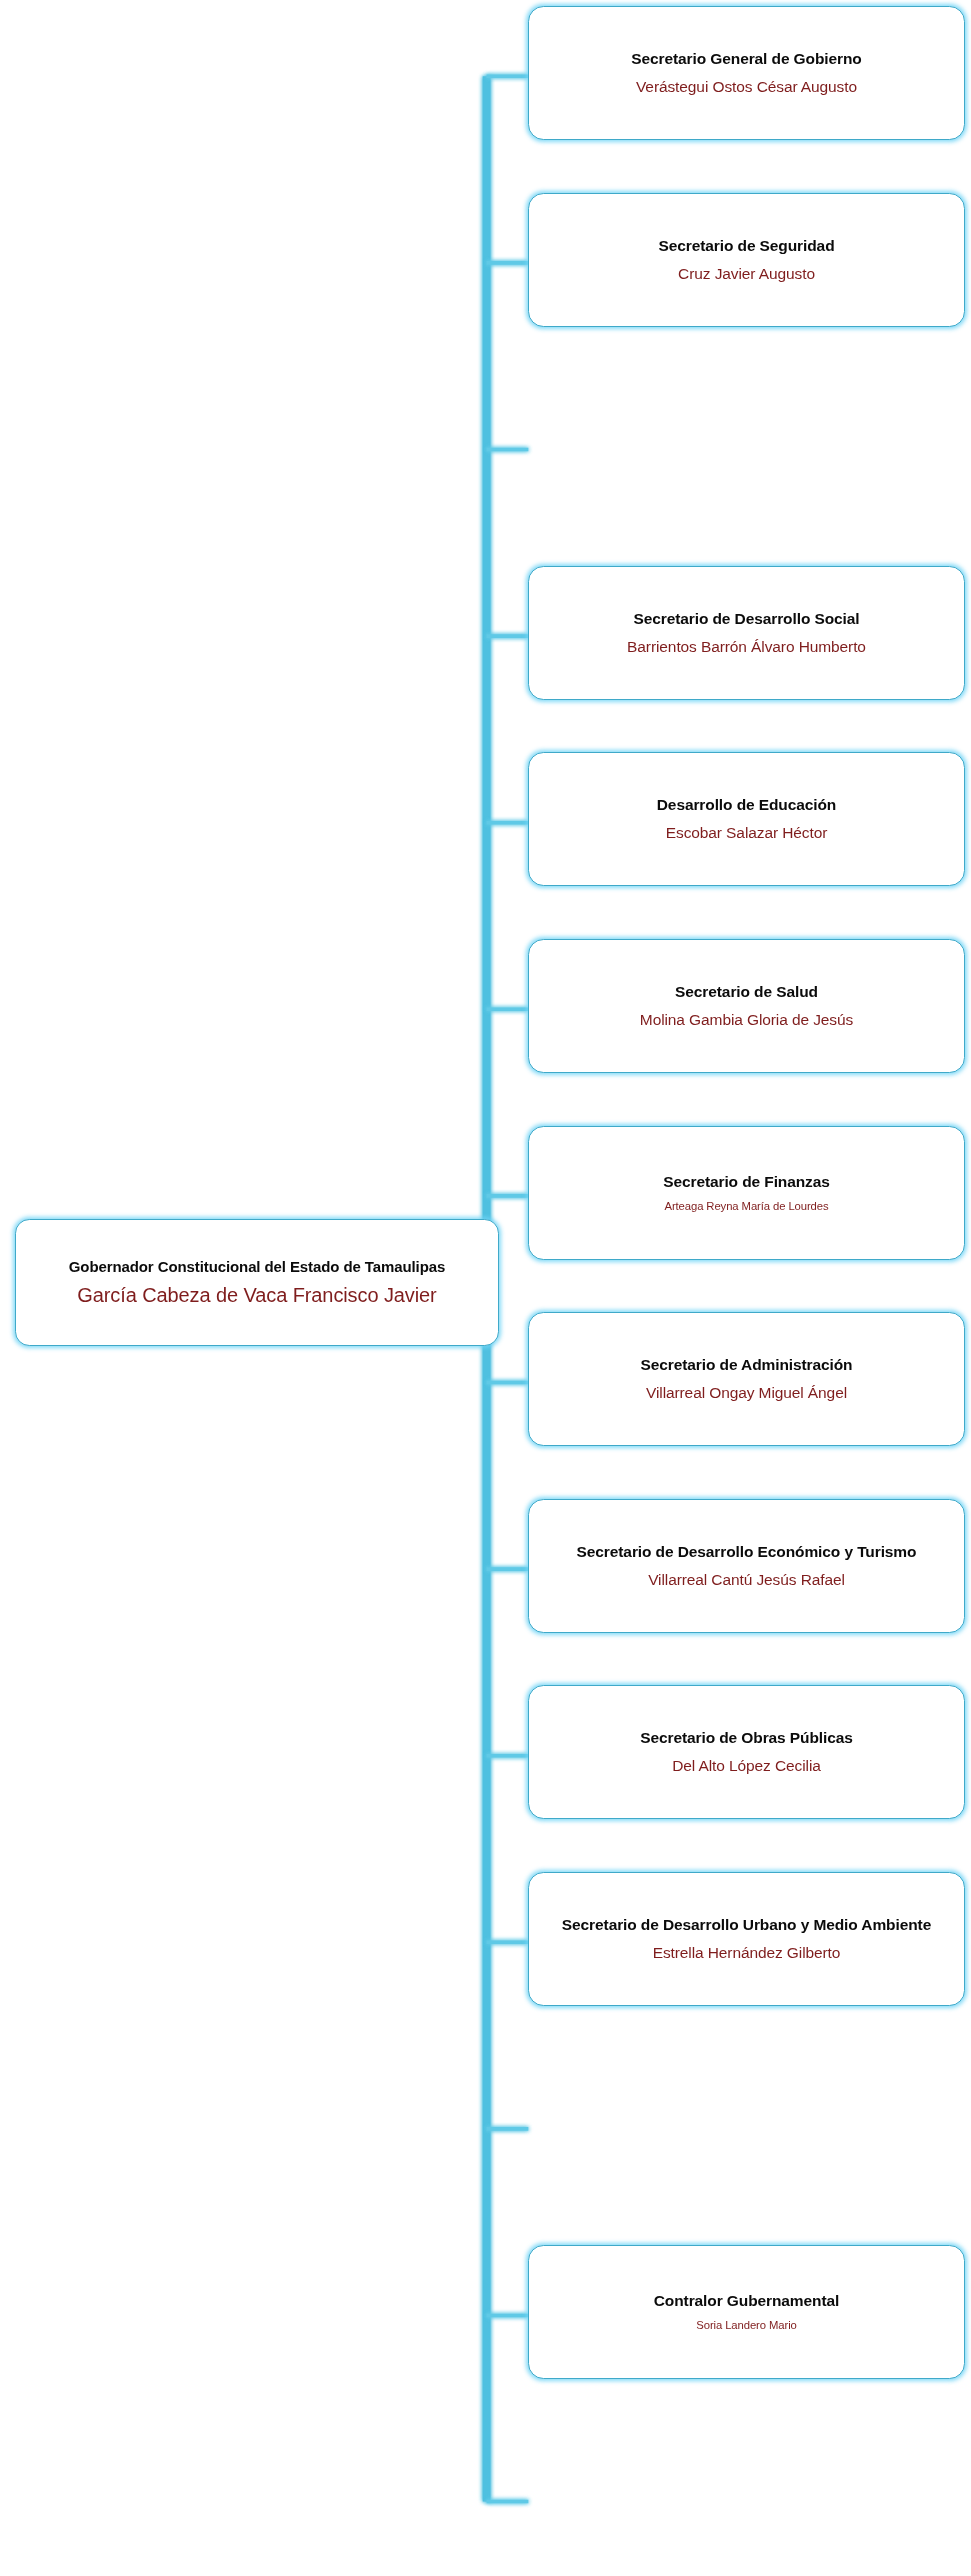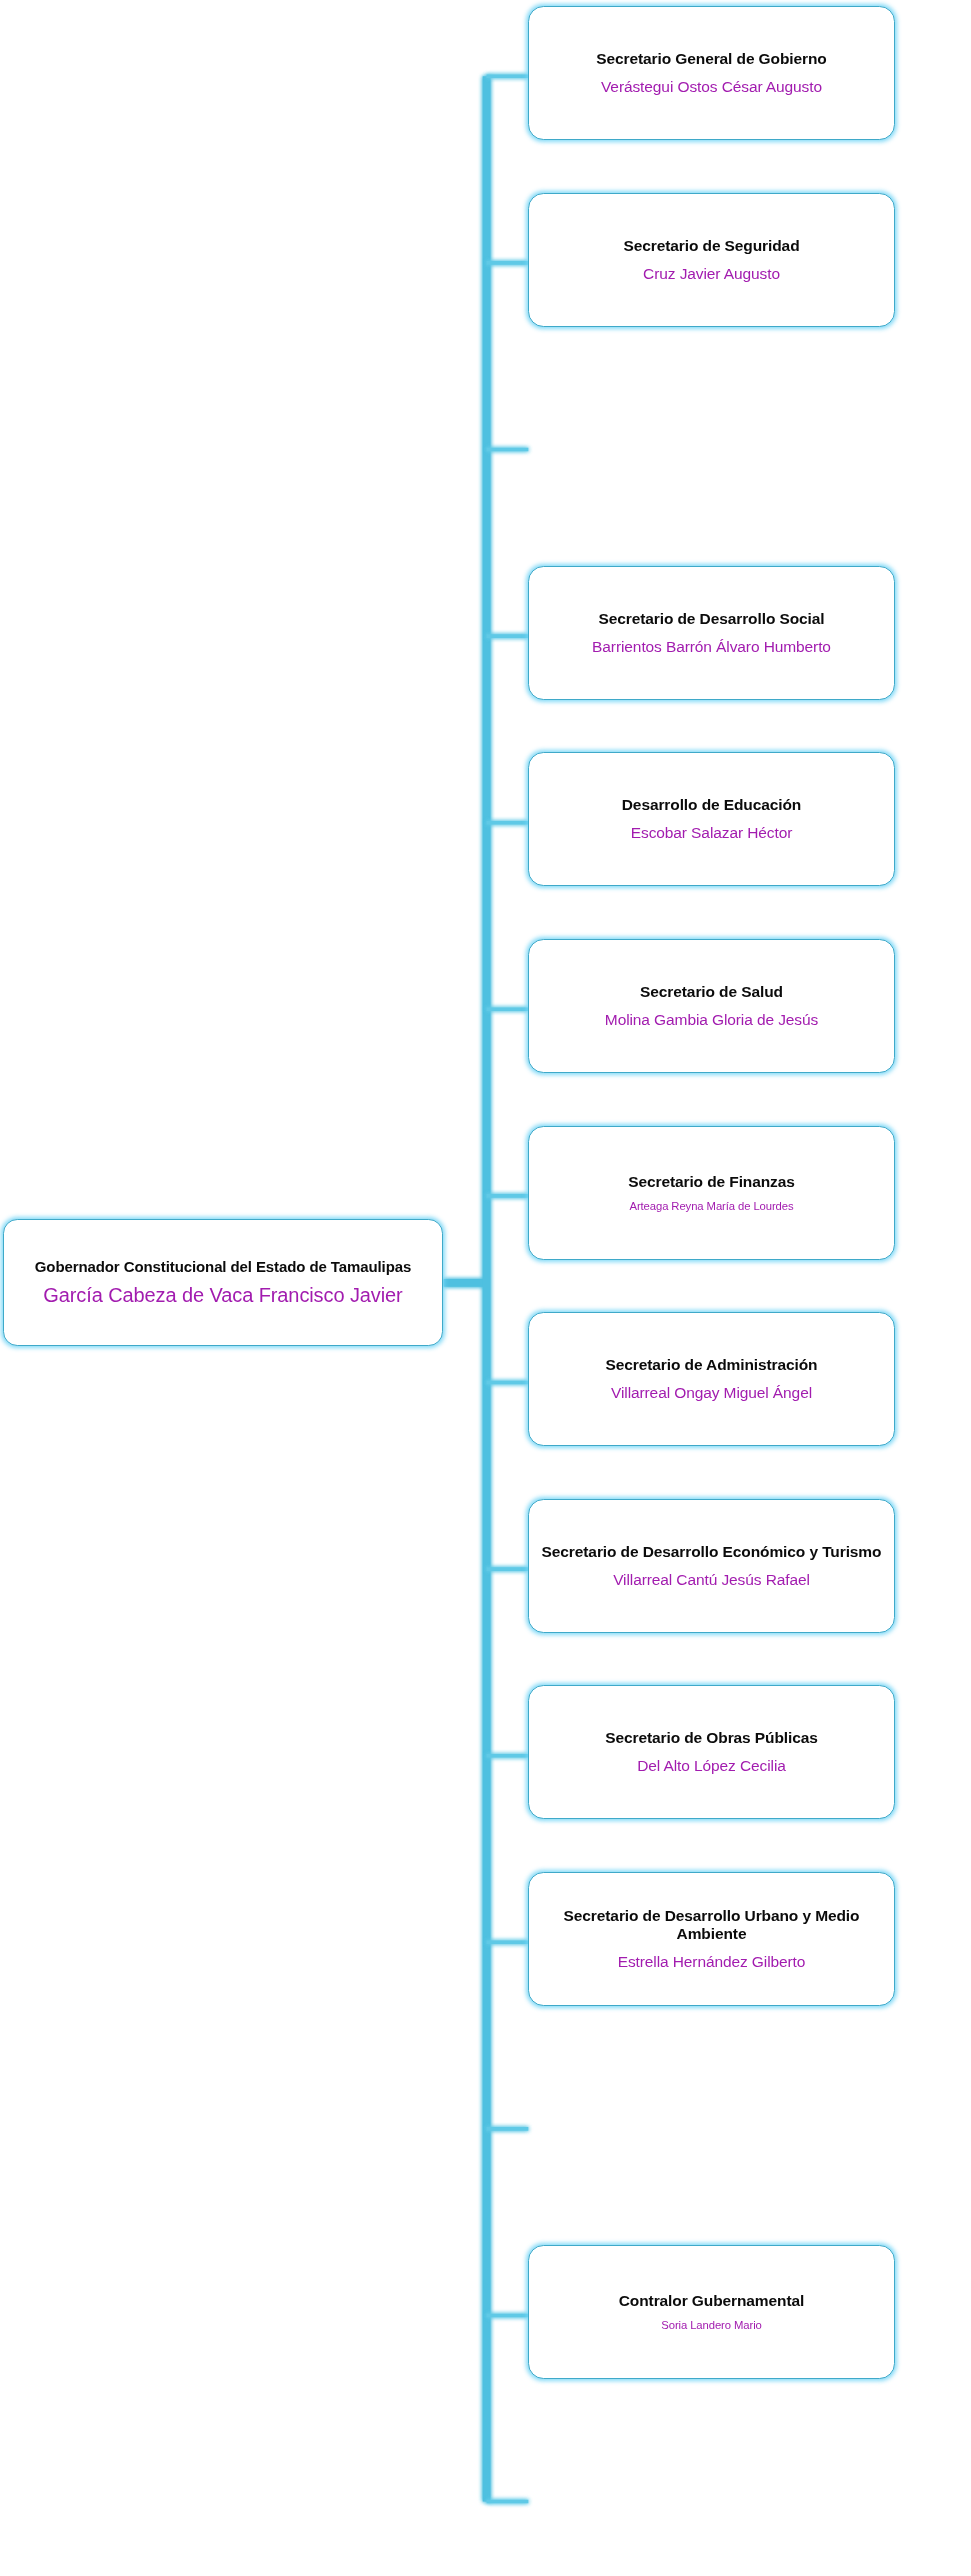"Secretario General de Gobierno" .node.child { width: 367px -> 437px }
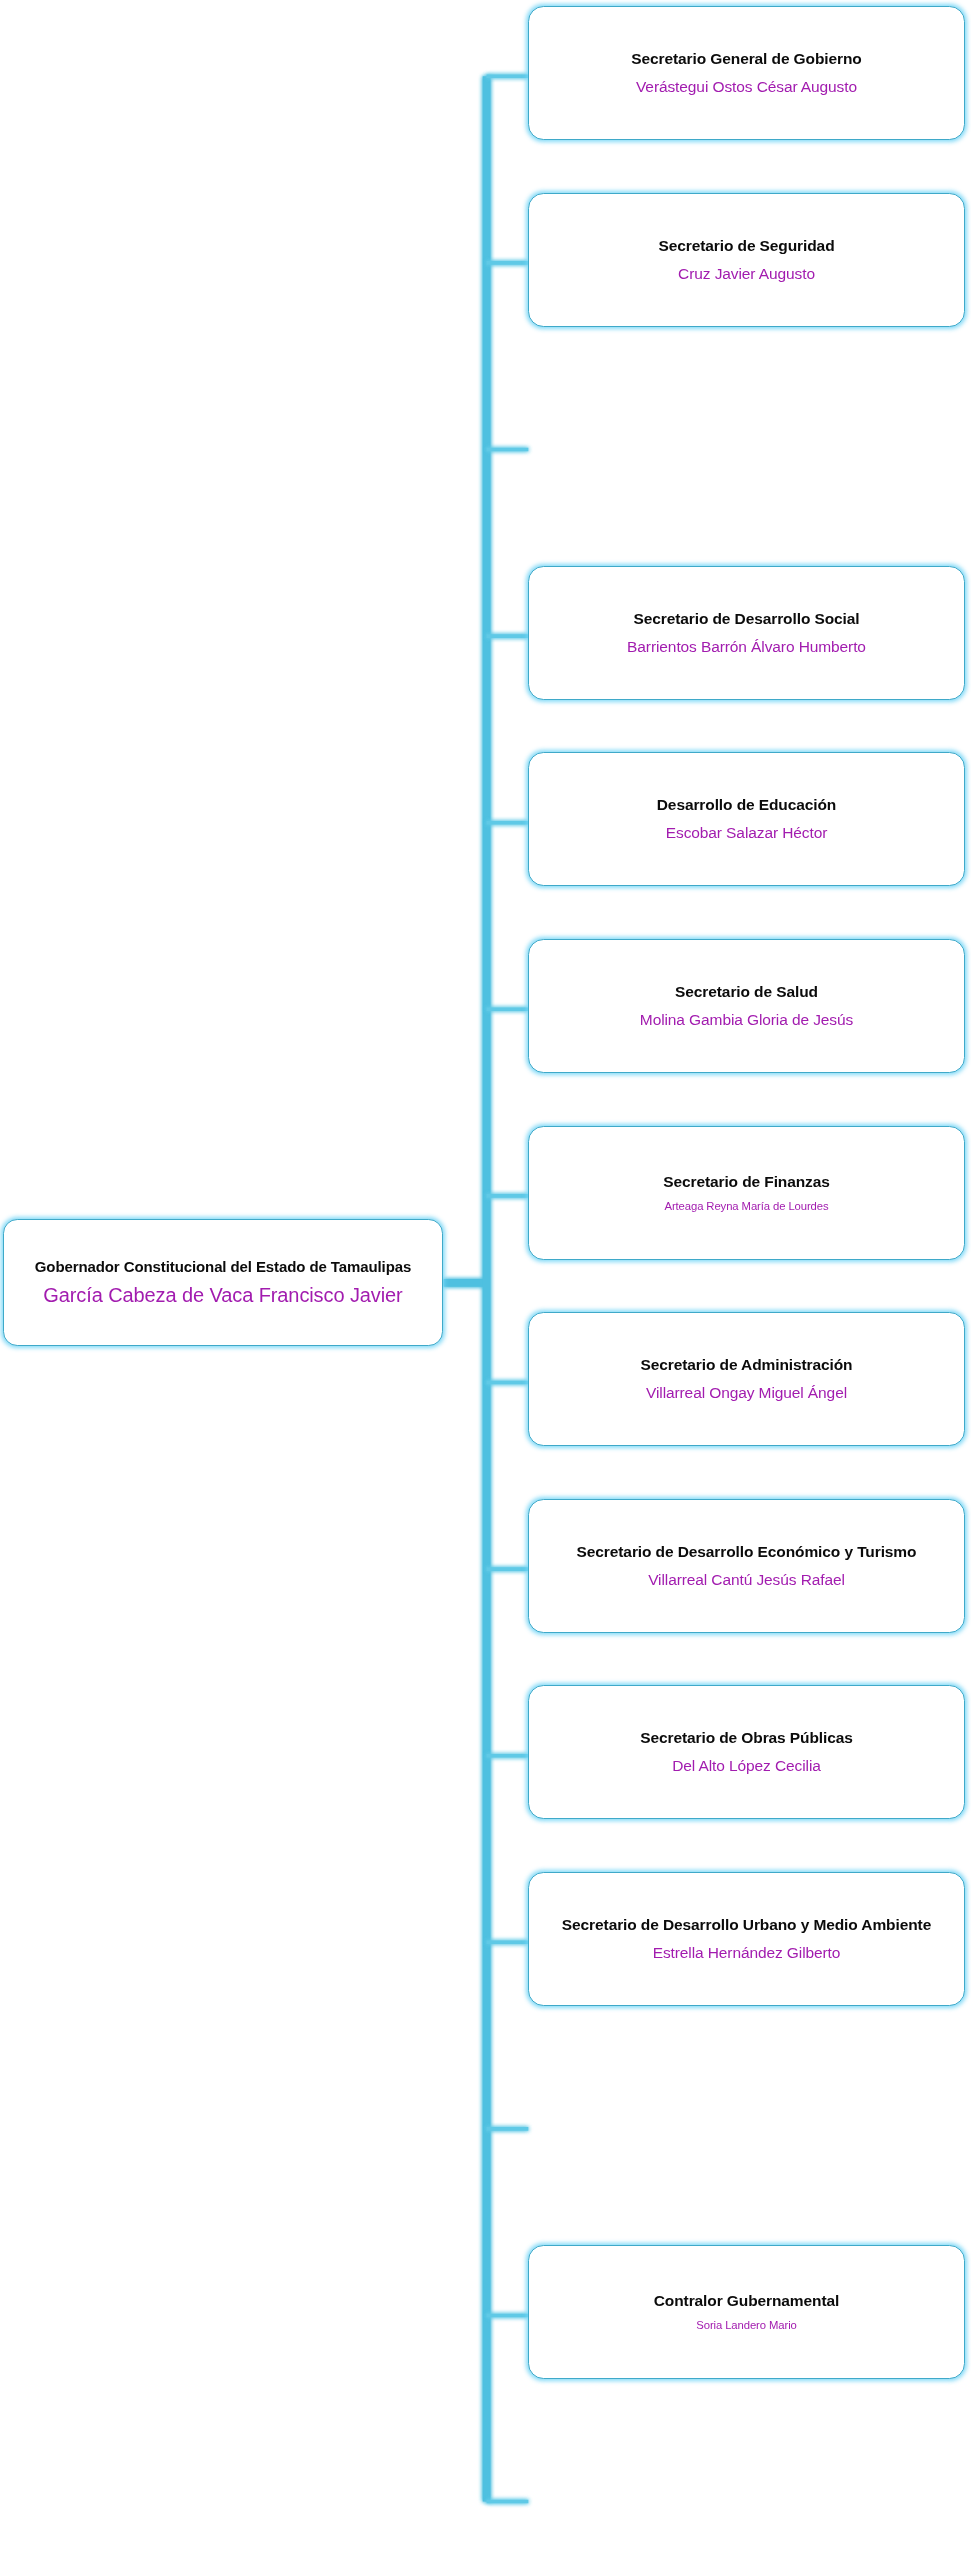"Verástegui Ostos César Augusto" .node .person { color: #a21caf -> #7f1d1d }
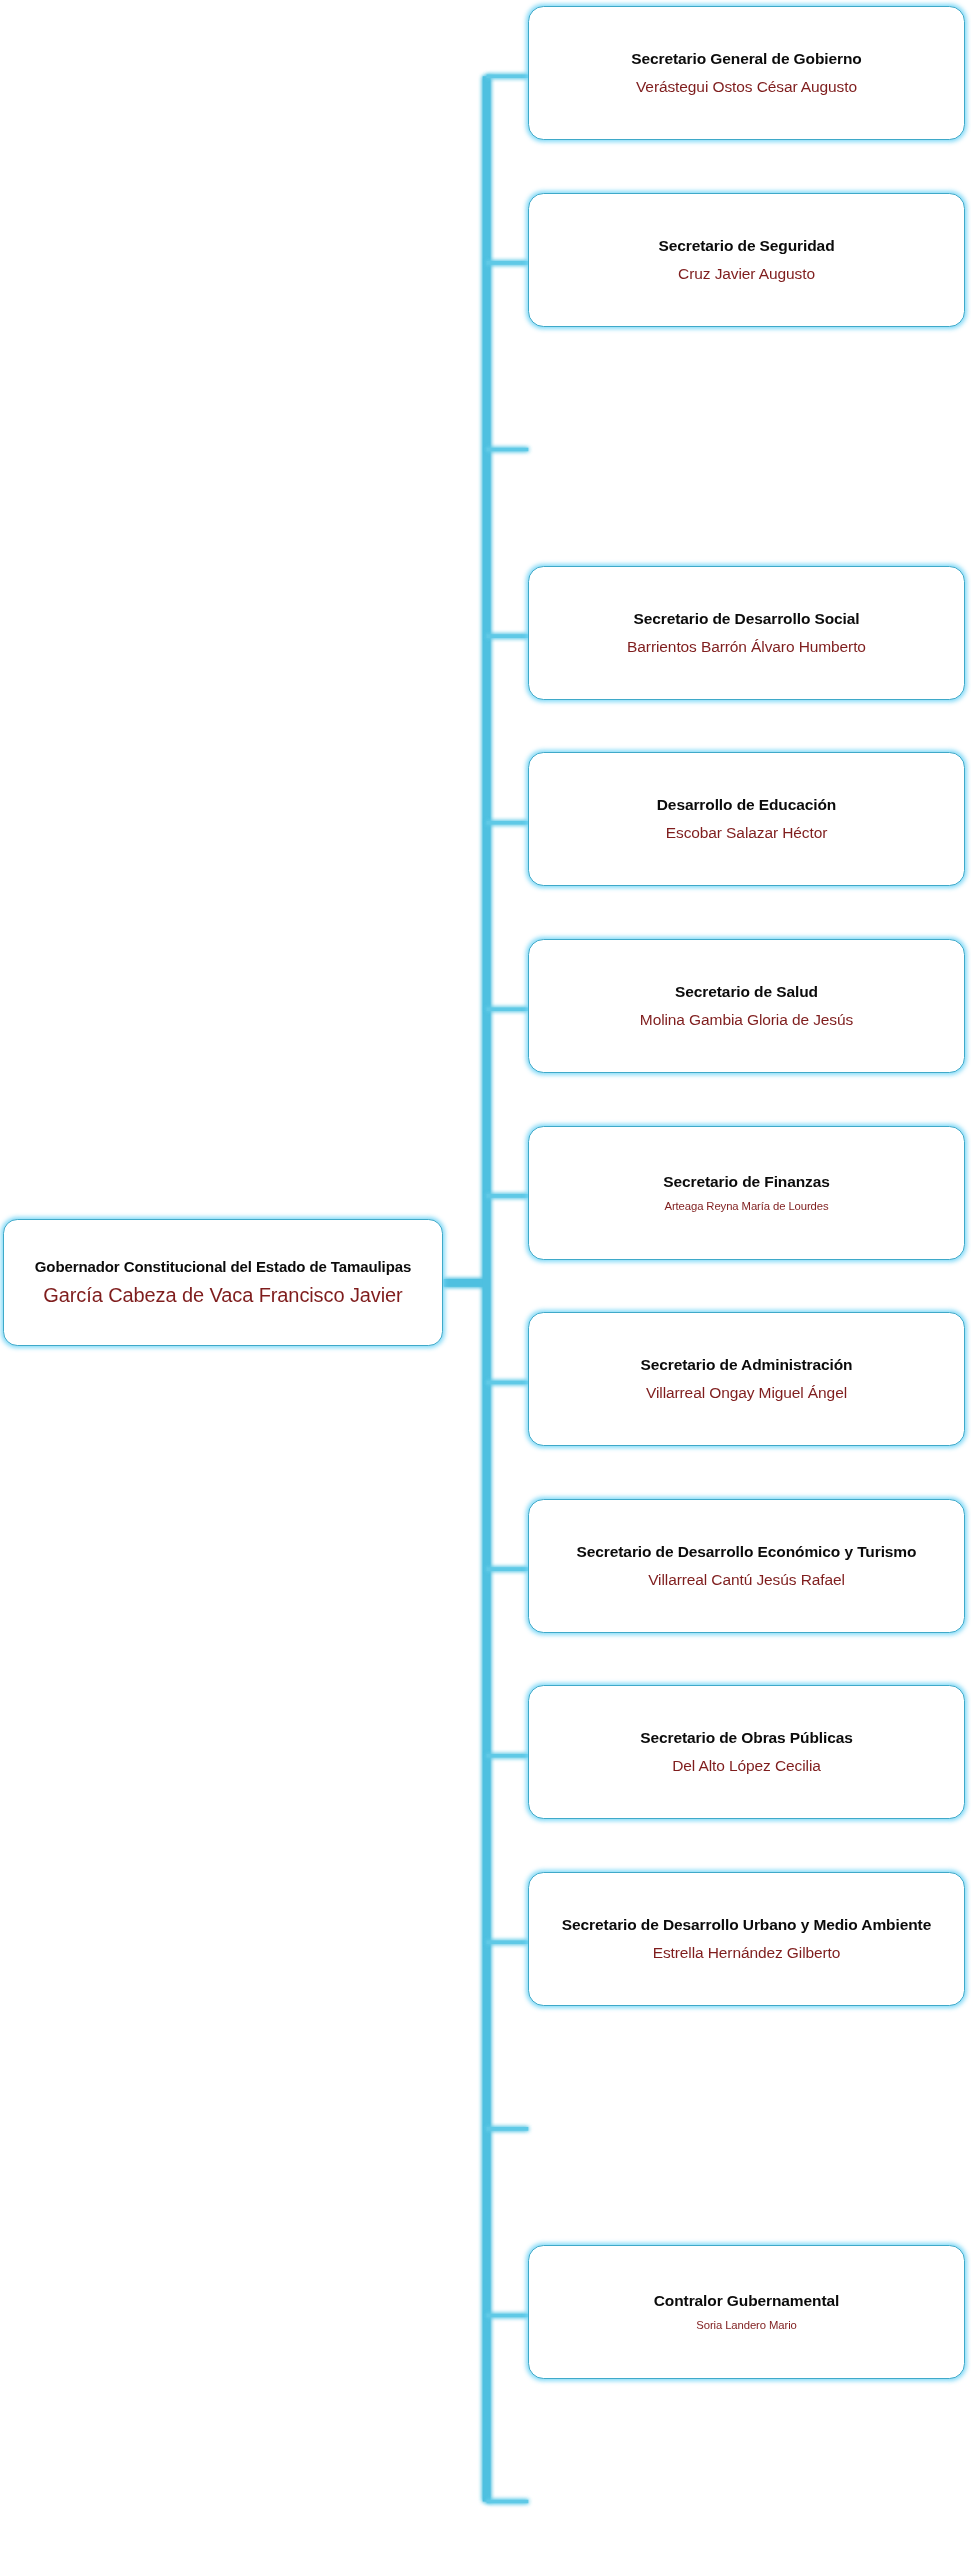"Gobernador Constitucional del Estado de" .node.root { left: 3px -> 15px; width: 440px -> 484px }
